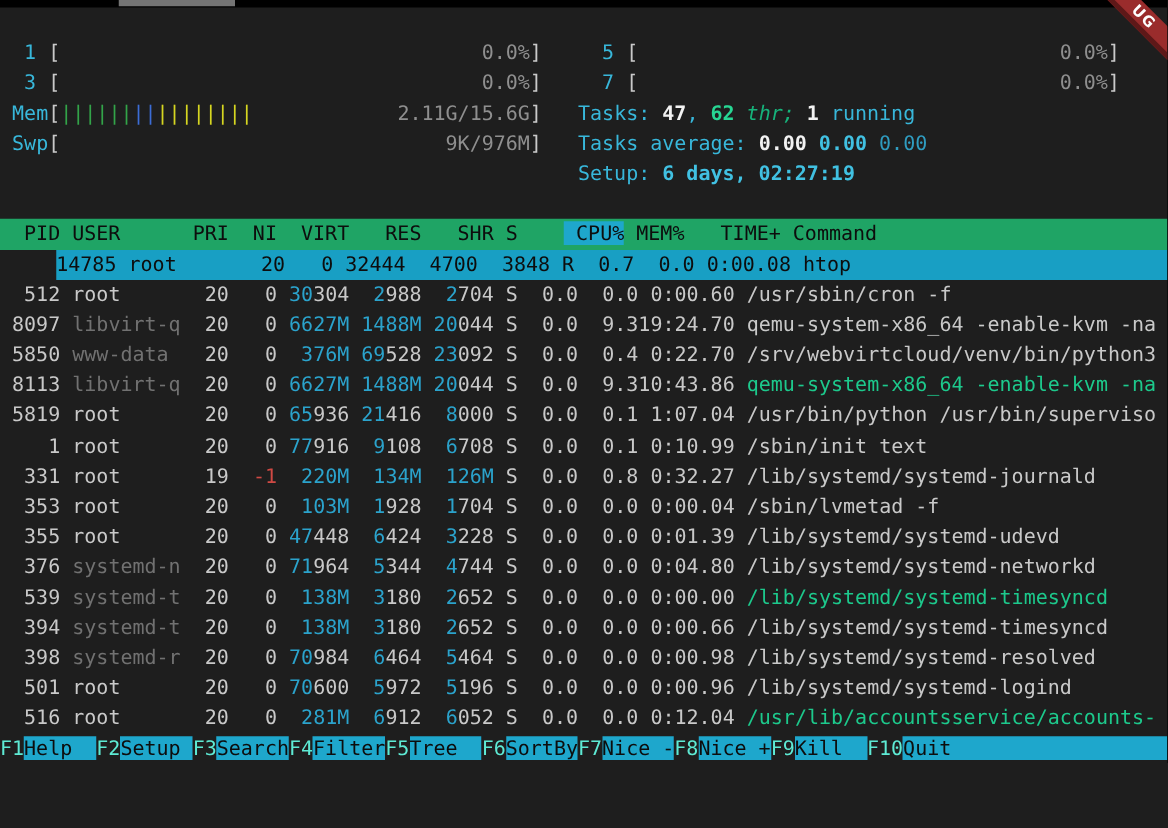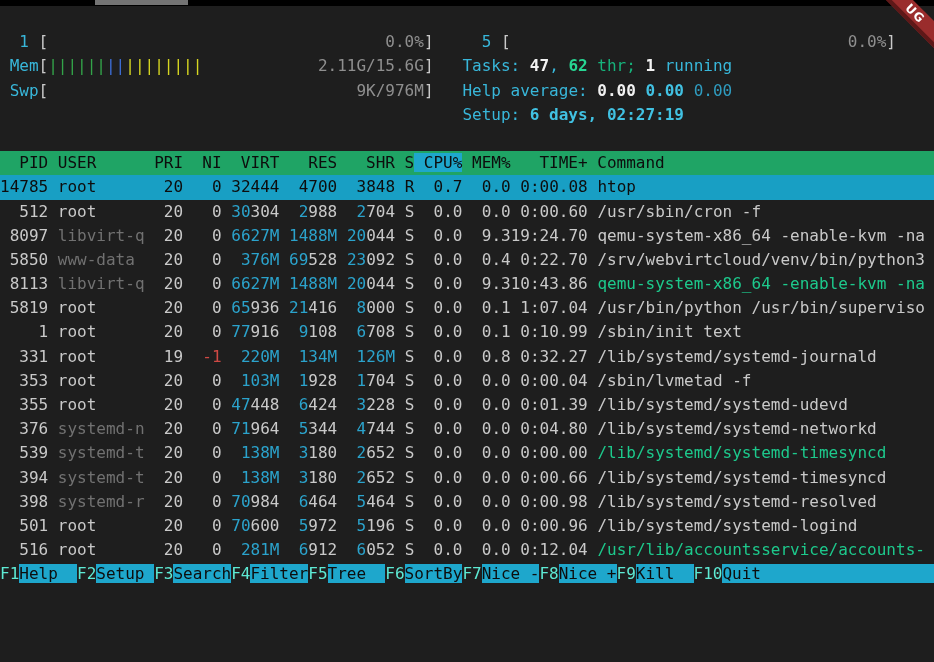"3 [ 0.0%] 7 [" div.ln { html: none -> <div> <span>3</span> <span>[</span> <span>0.0%</span><span>]</span> <span>7</span> <span>[</span> <span>0.0%</span><span>]</span></div> }
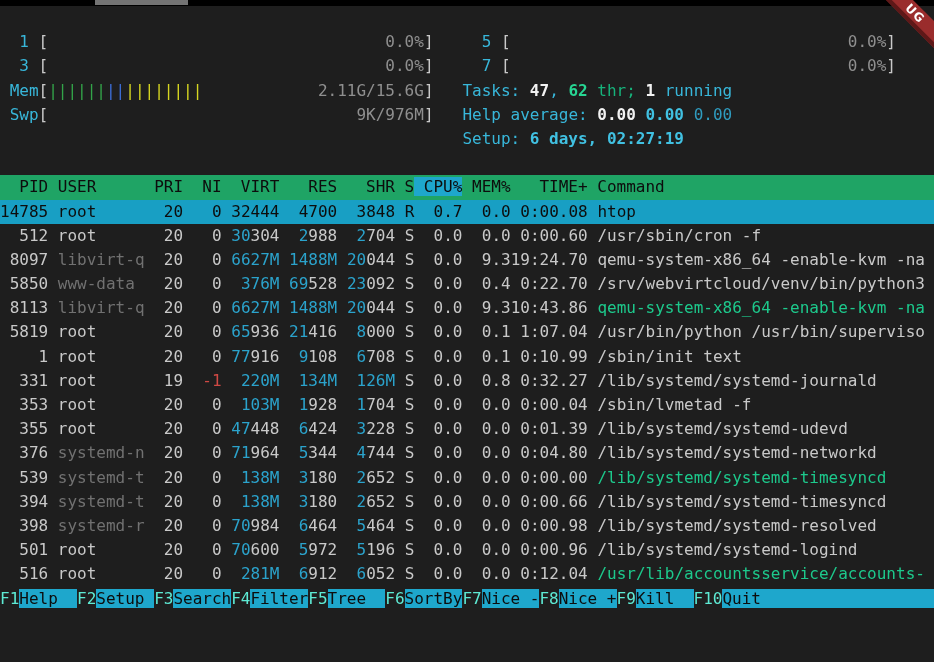"thr;" .g { font-style: none -> italic }
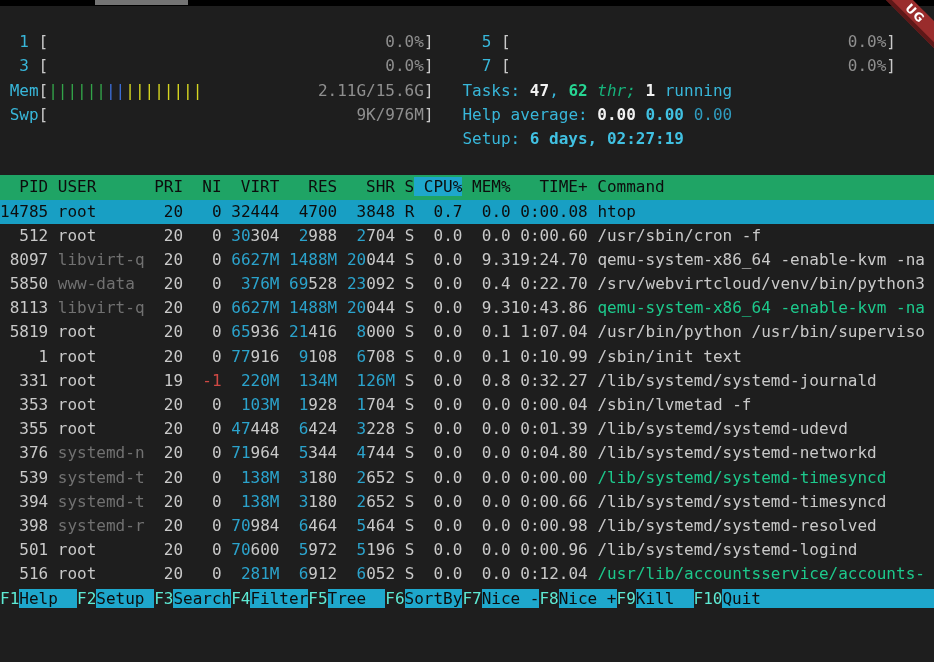"Help average:" span.cy { text: Help -> Tasks }
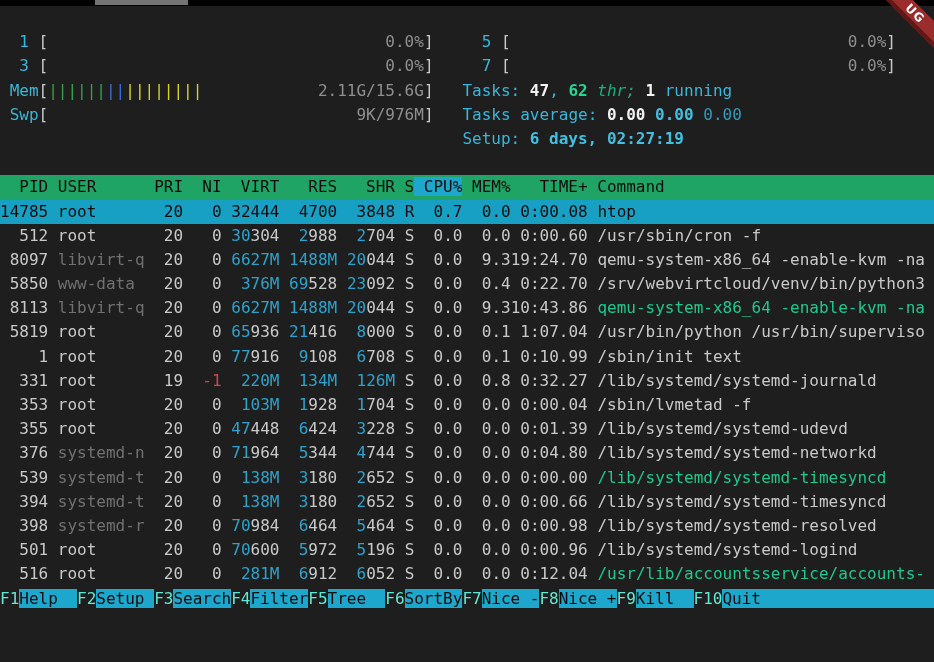"CPU%" .hdr .sort { margin-left: none -> 37px }
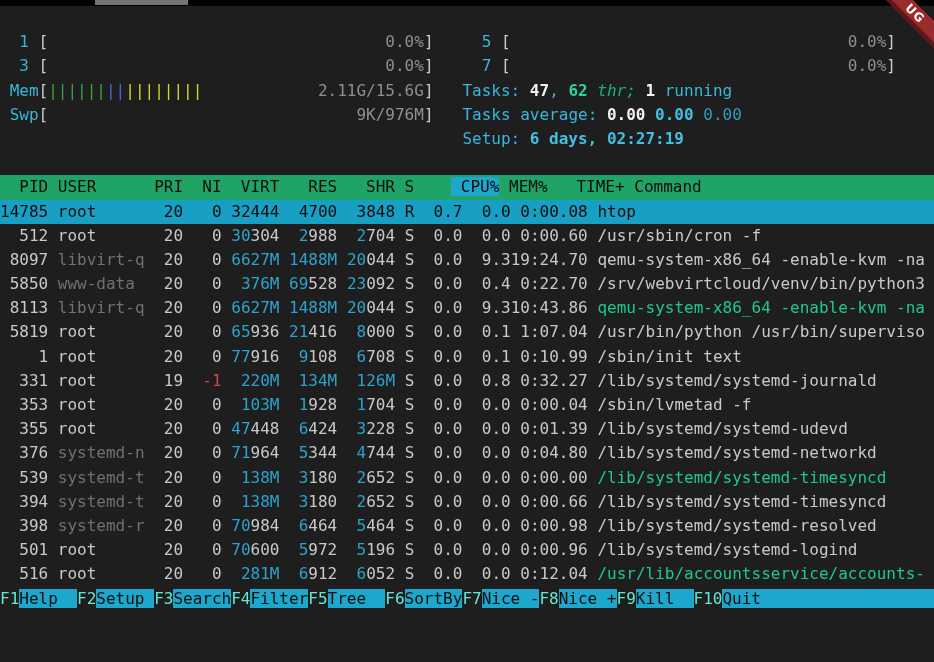"14785 root 20 0 32444" .sel { margin-left: none -> 45px }
